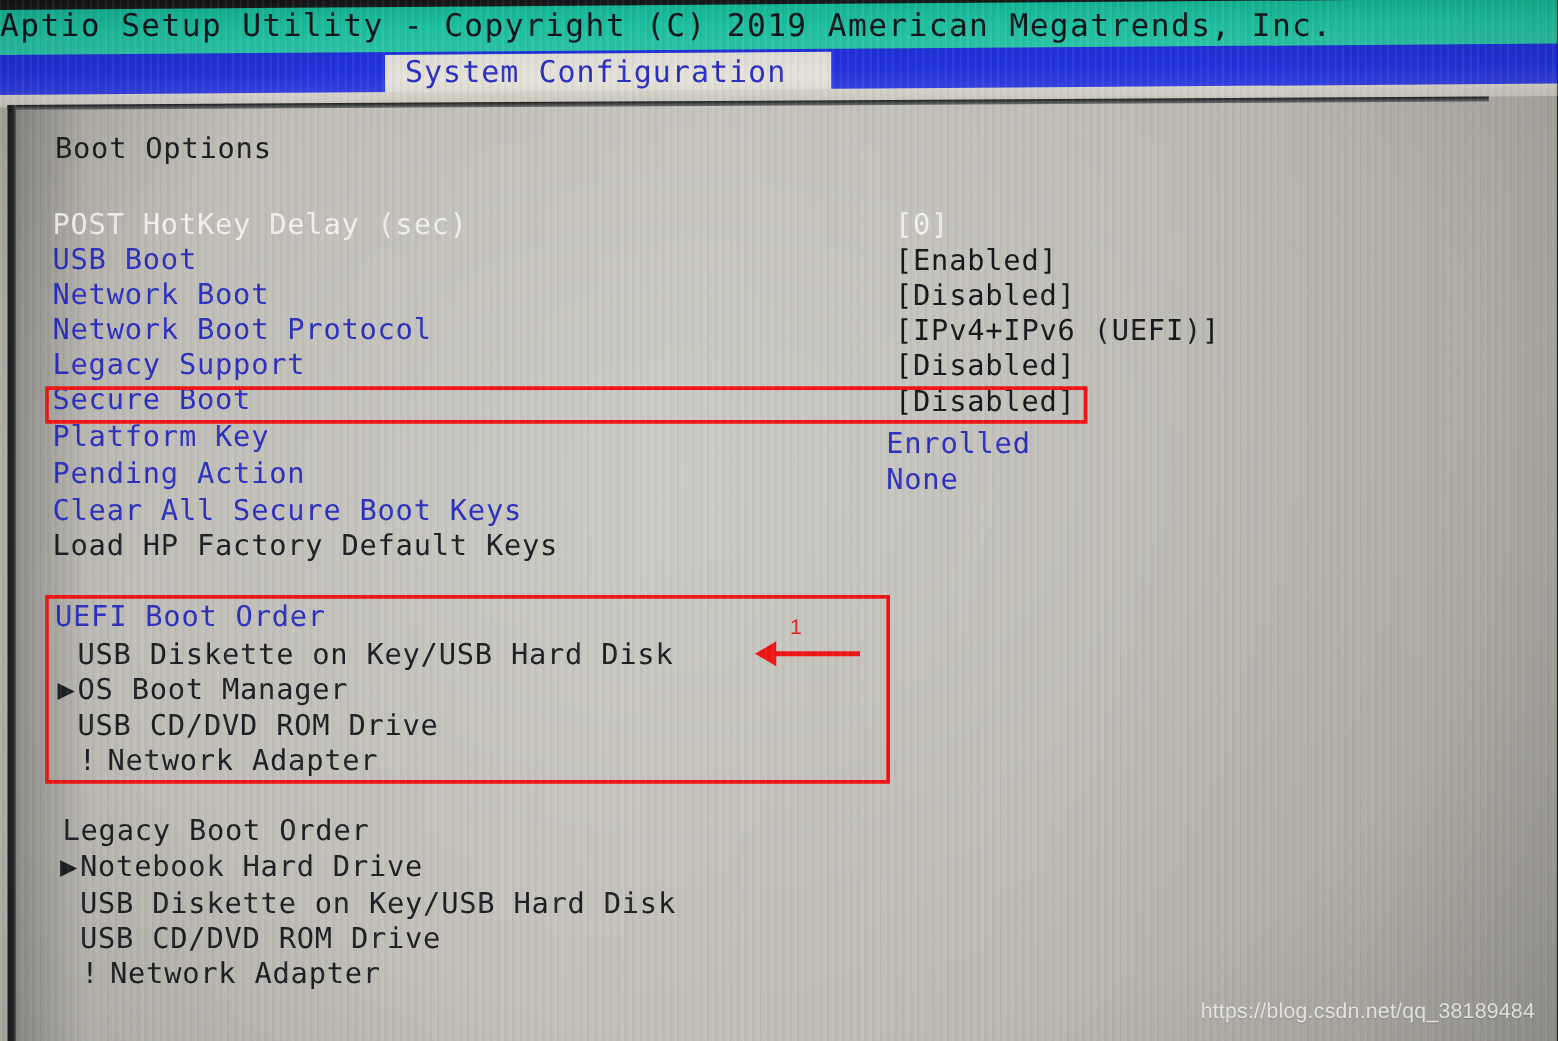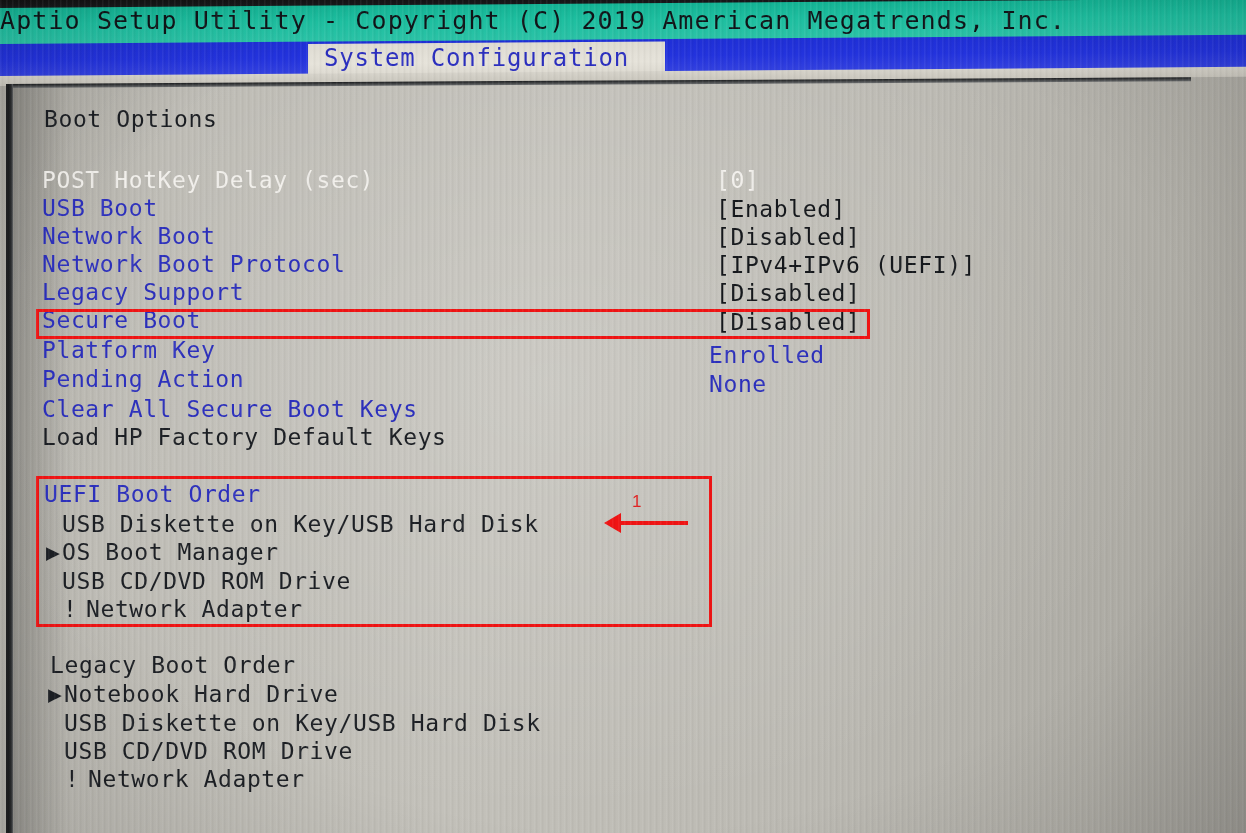"https://blog.csdn.net/qq_38189484" div.watermark { html: none -> <div>https://blog.csdn.net/qq_38189484</div> }
